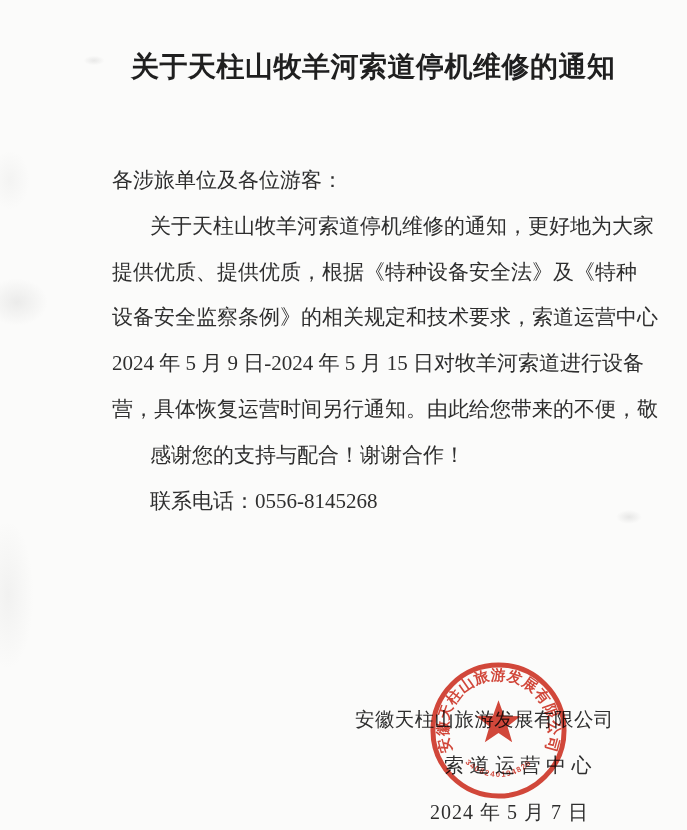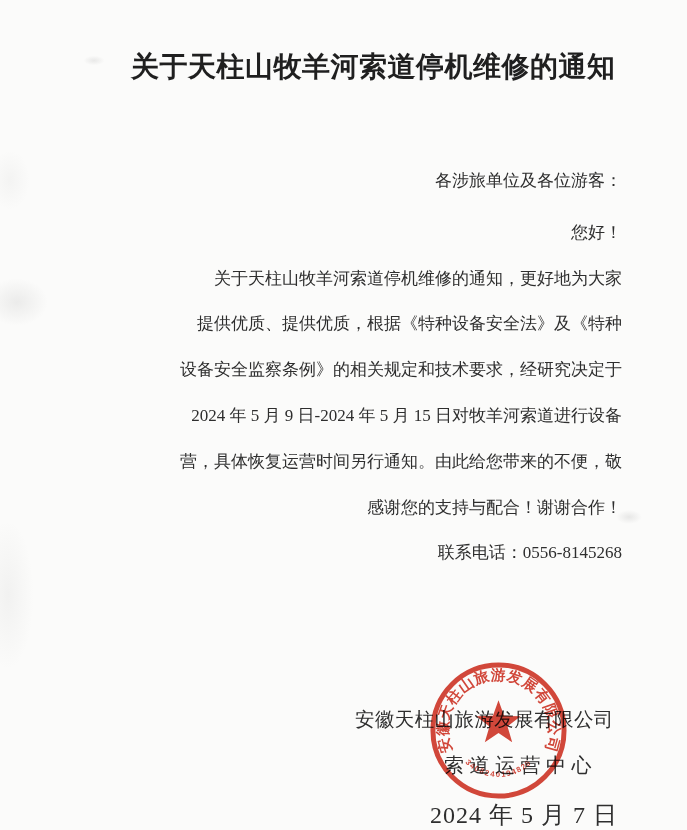"各涉旅单位及各位游客：" .body-text { font-size: 17px -> 21px; text-align: right -> none }
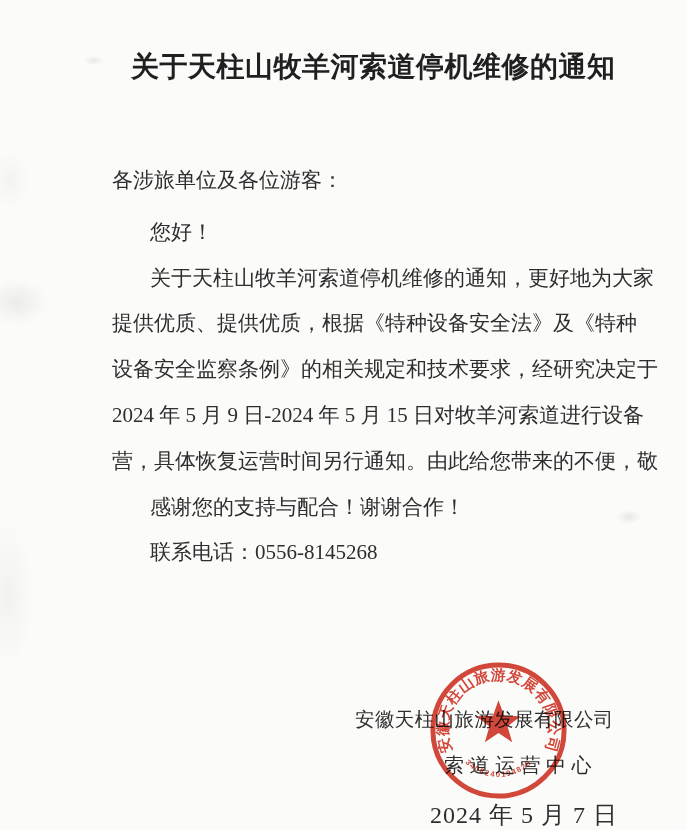"您好！" p.line { html: <p>您好！</p> -> none }
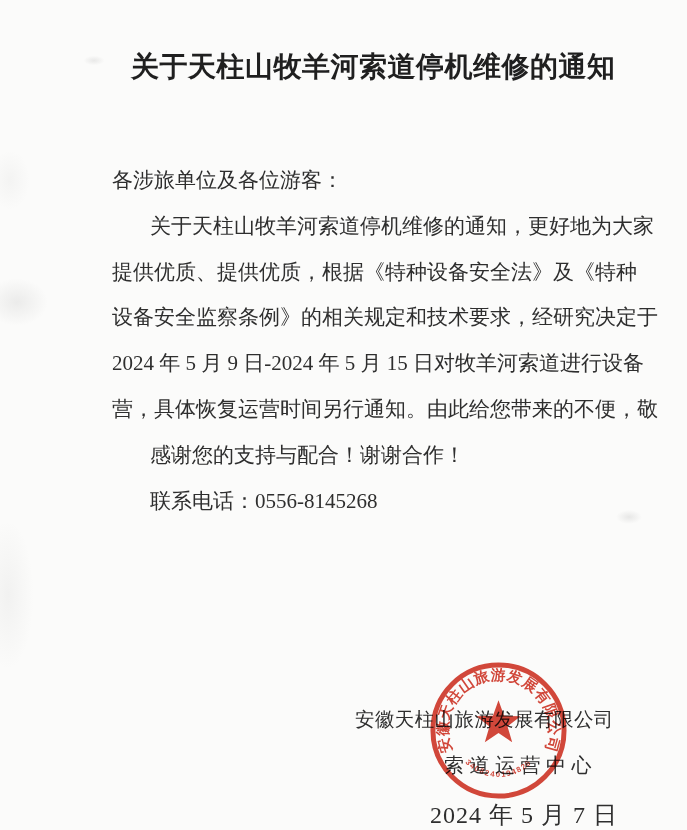"设备安全监察条例》的相关规定和技术要求，经研究决定于" p.line { text: 经研究决定于 -> 索道运营中心 }
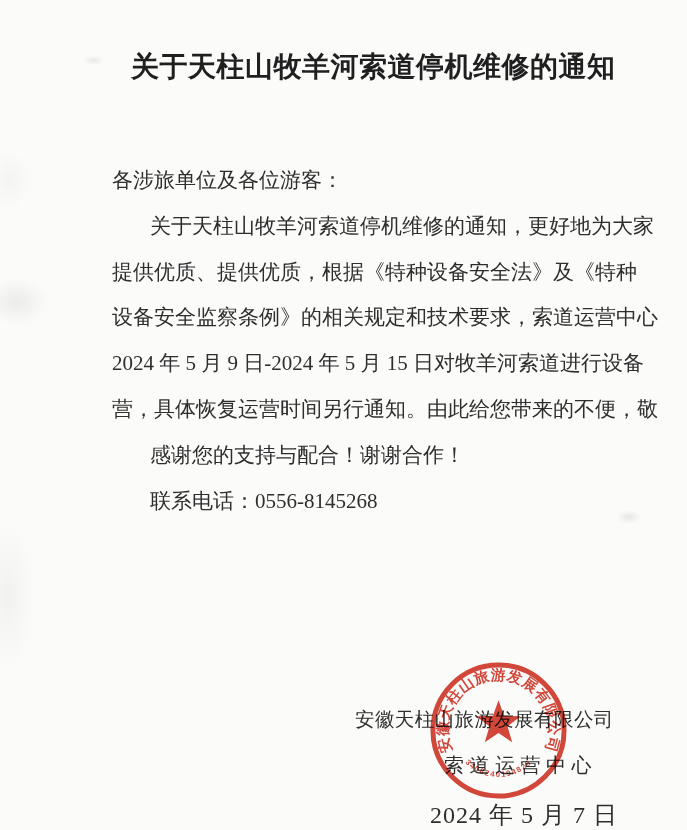"2024 年 5 月 7" .sig-date { font-size: 24px -> 20px }
